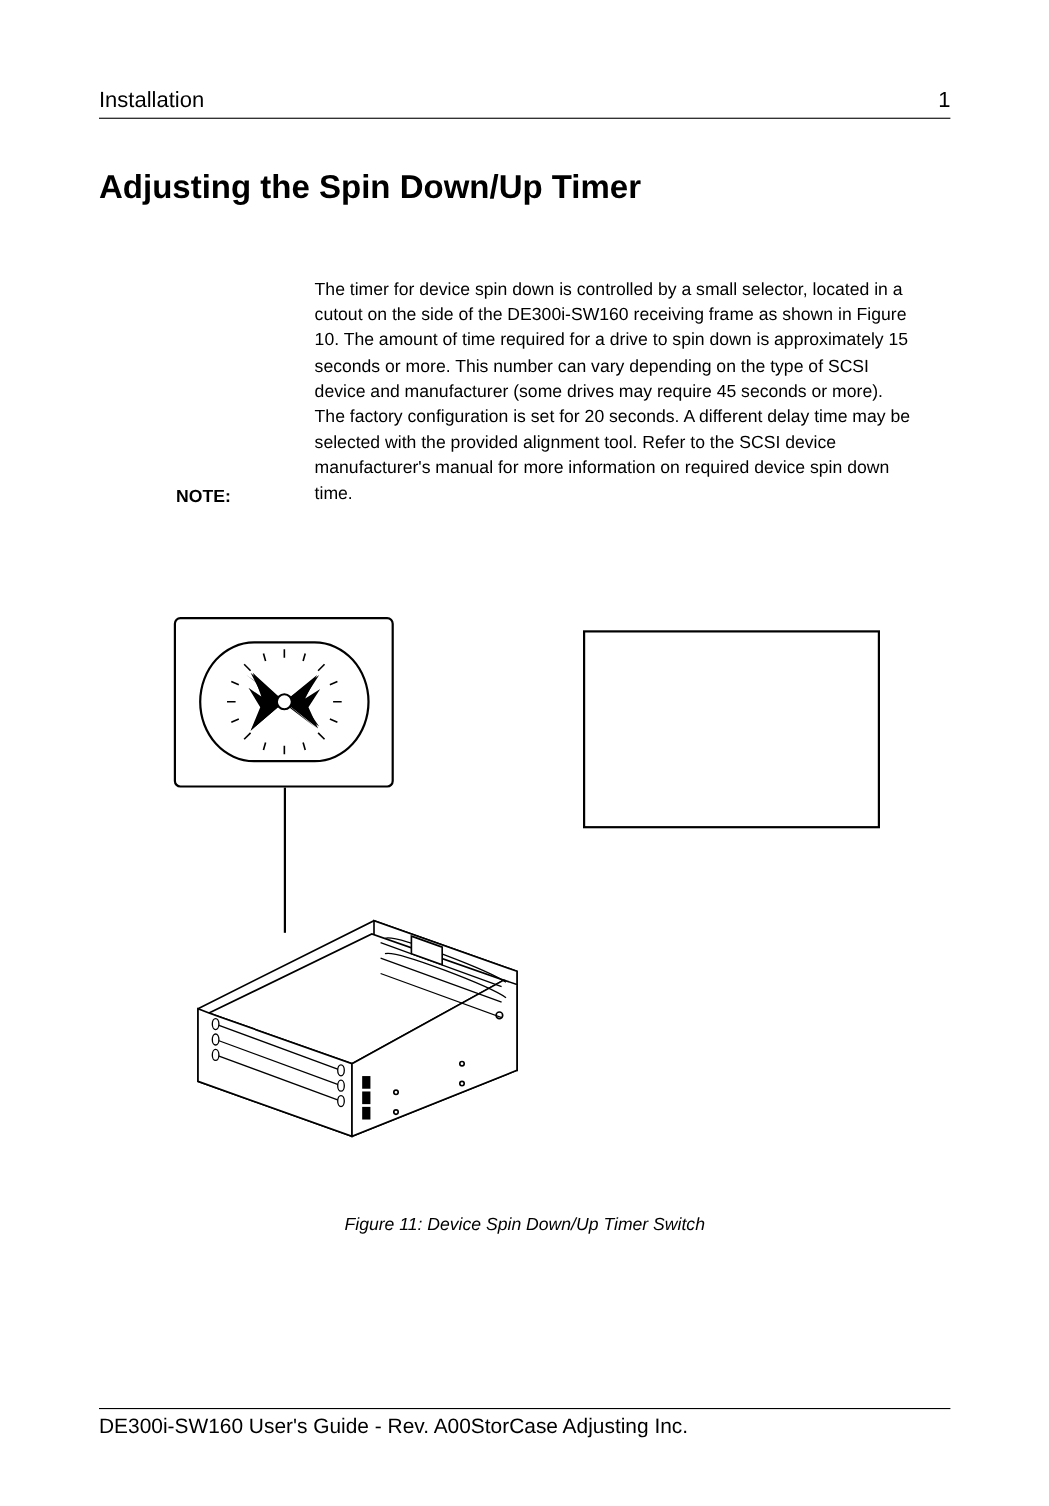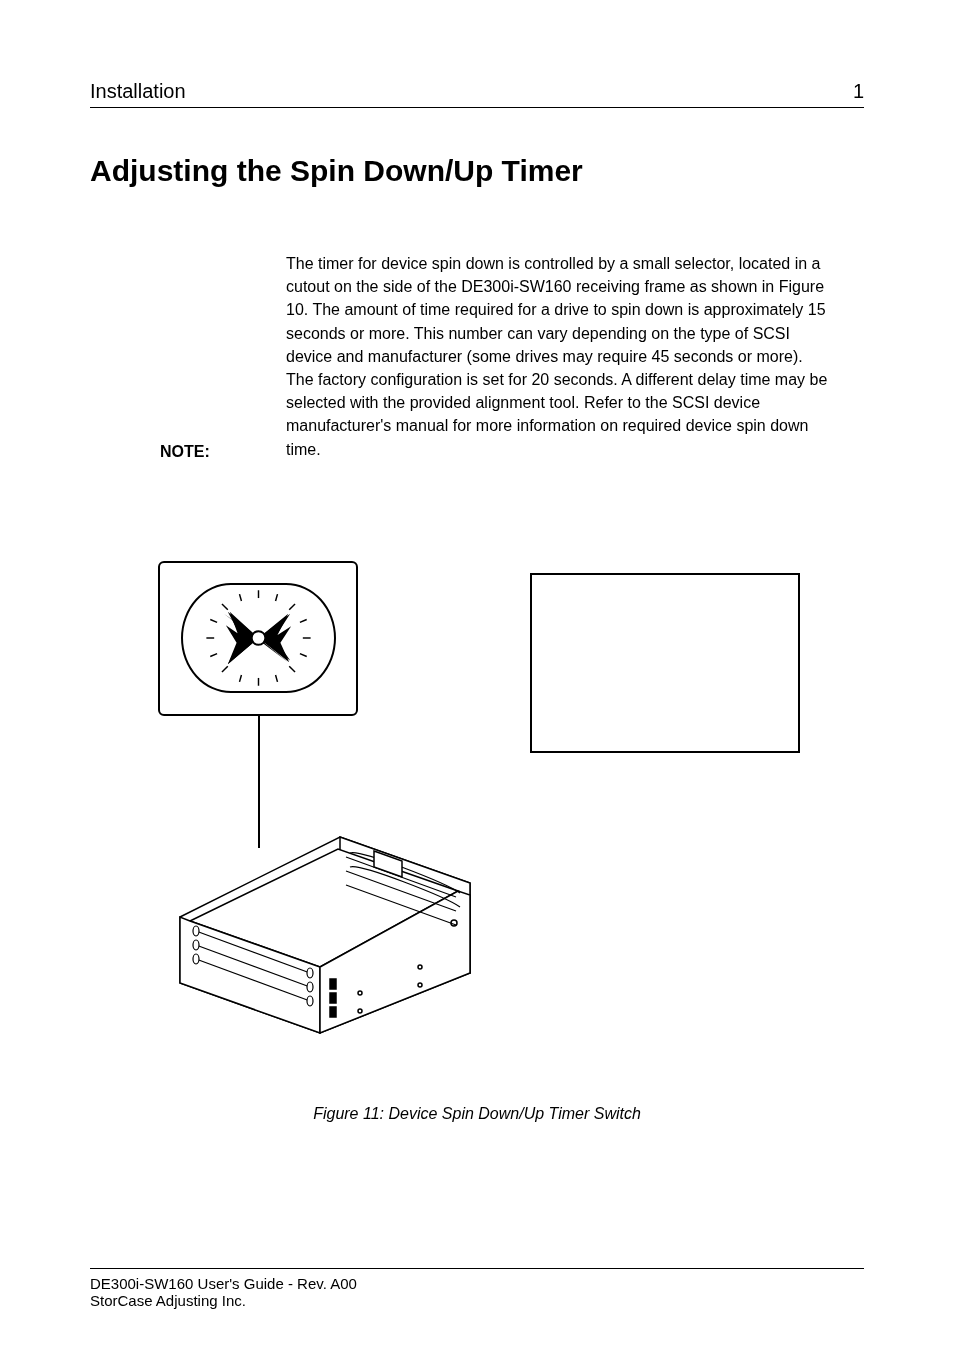"DE300i-SW160 User's Guide - Rev." .footer-row { flex-direction: column -> none; font-size: 15px -> 19px }
